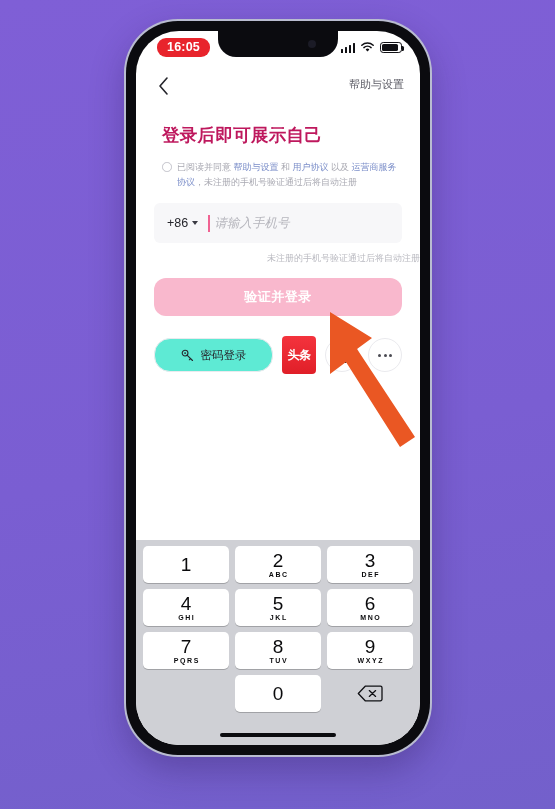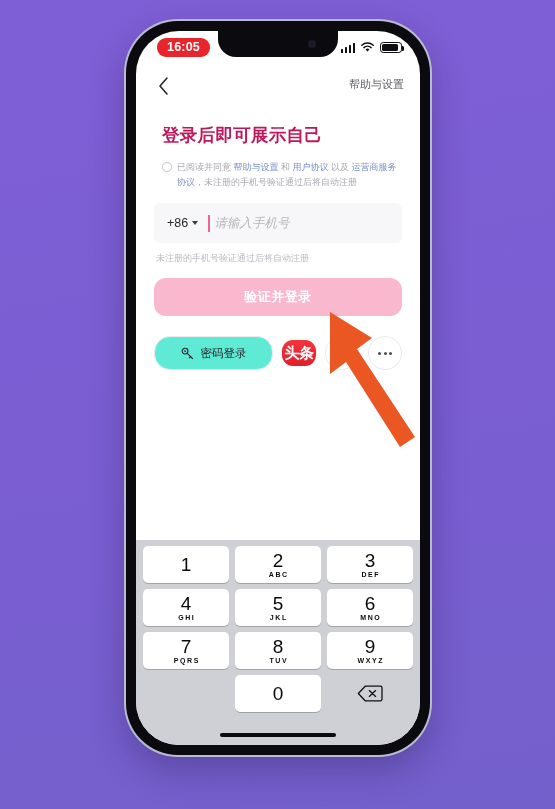"未注册的手机号验证通过后将自动注册" .hint { text-align: none -> right }
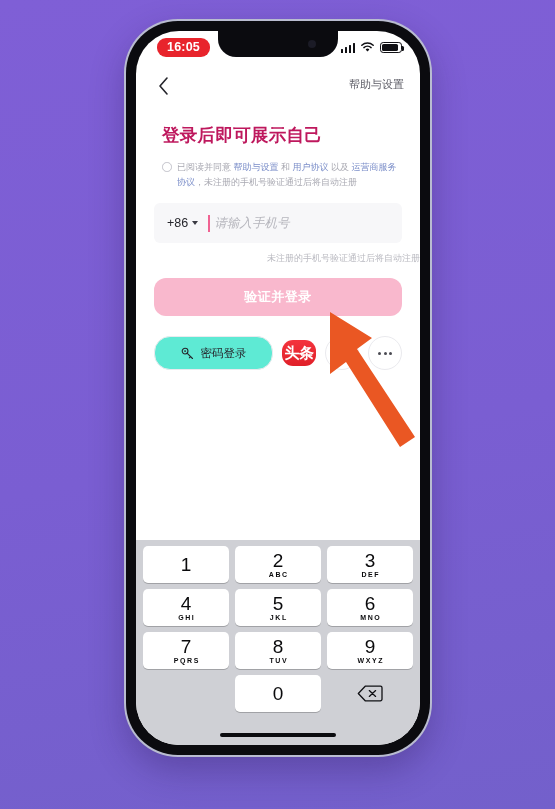"头条" .toutiao { border-radius: 11px -> 4px; font-size: 15px -> 12px; height: 26px -> 38px }
